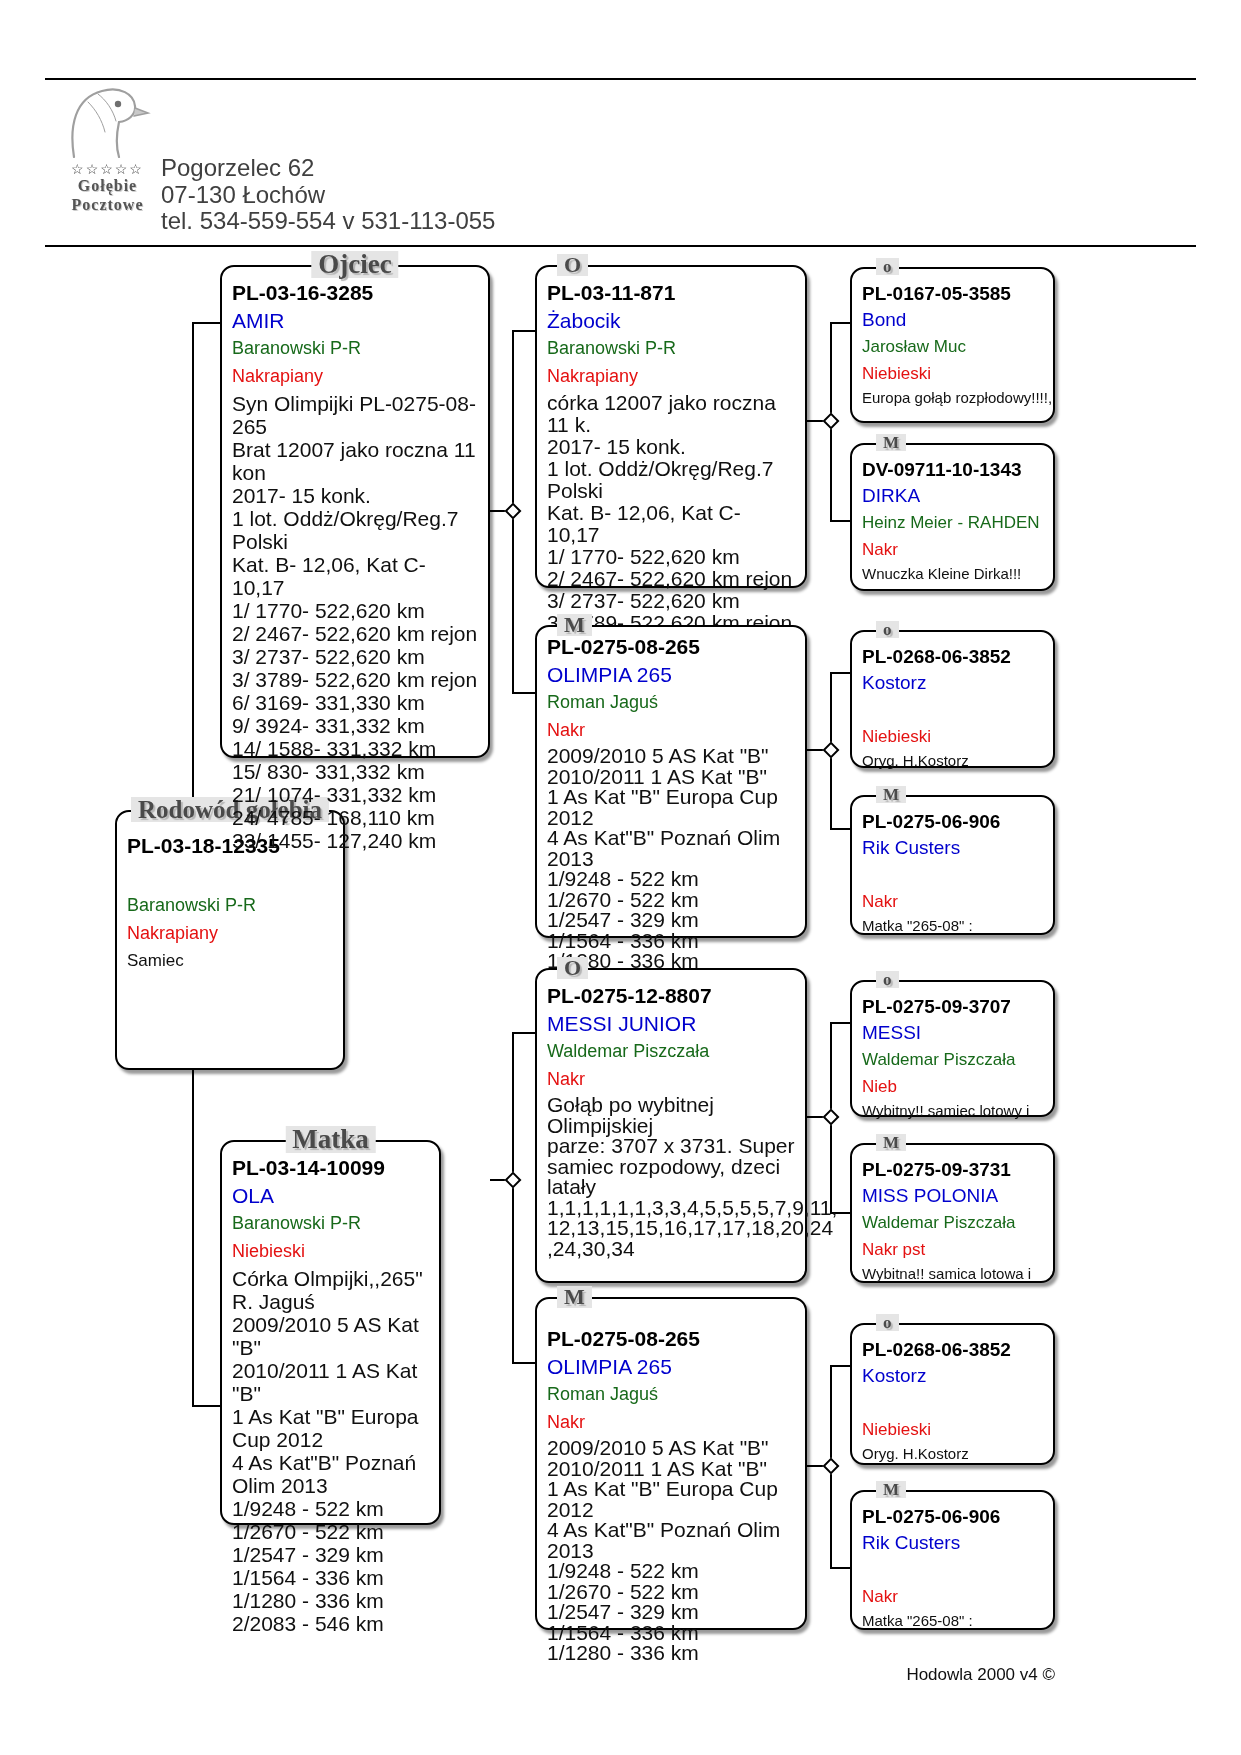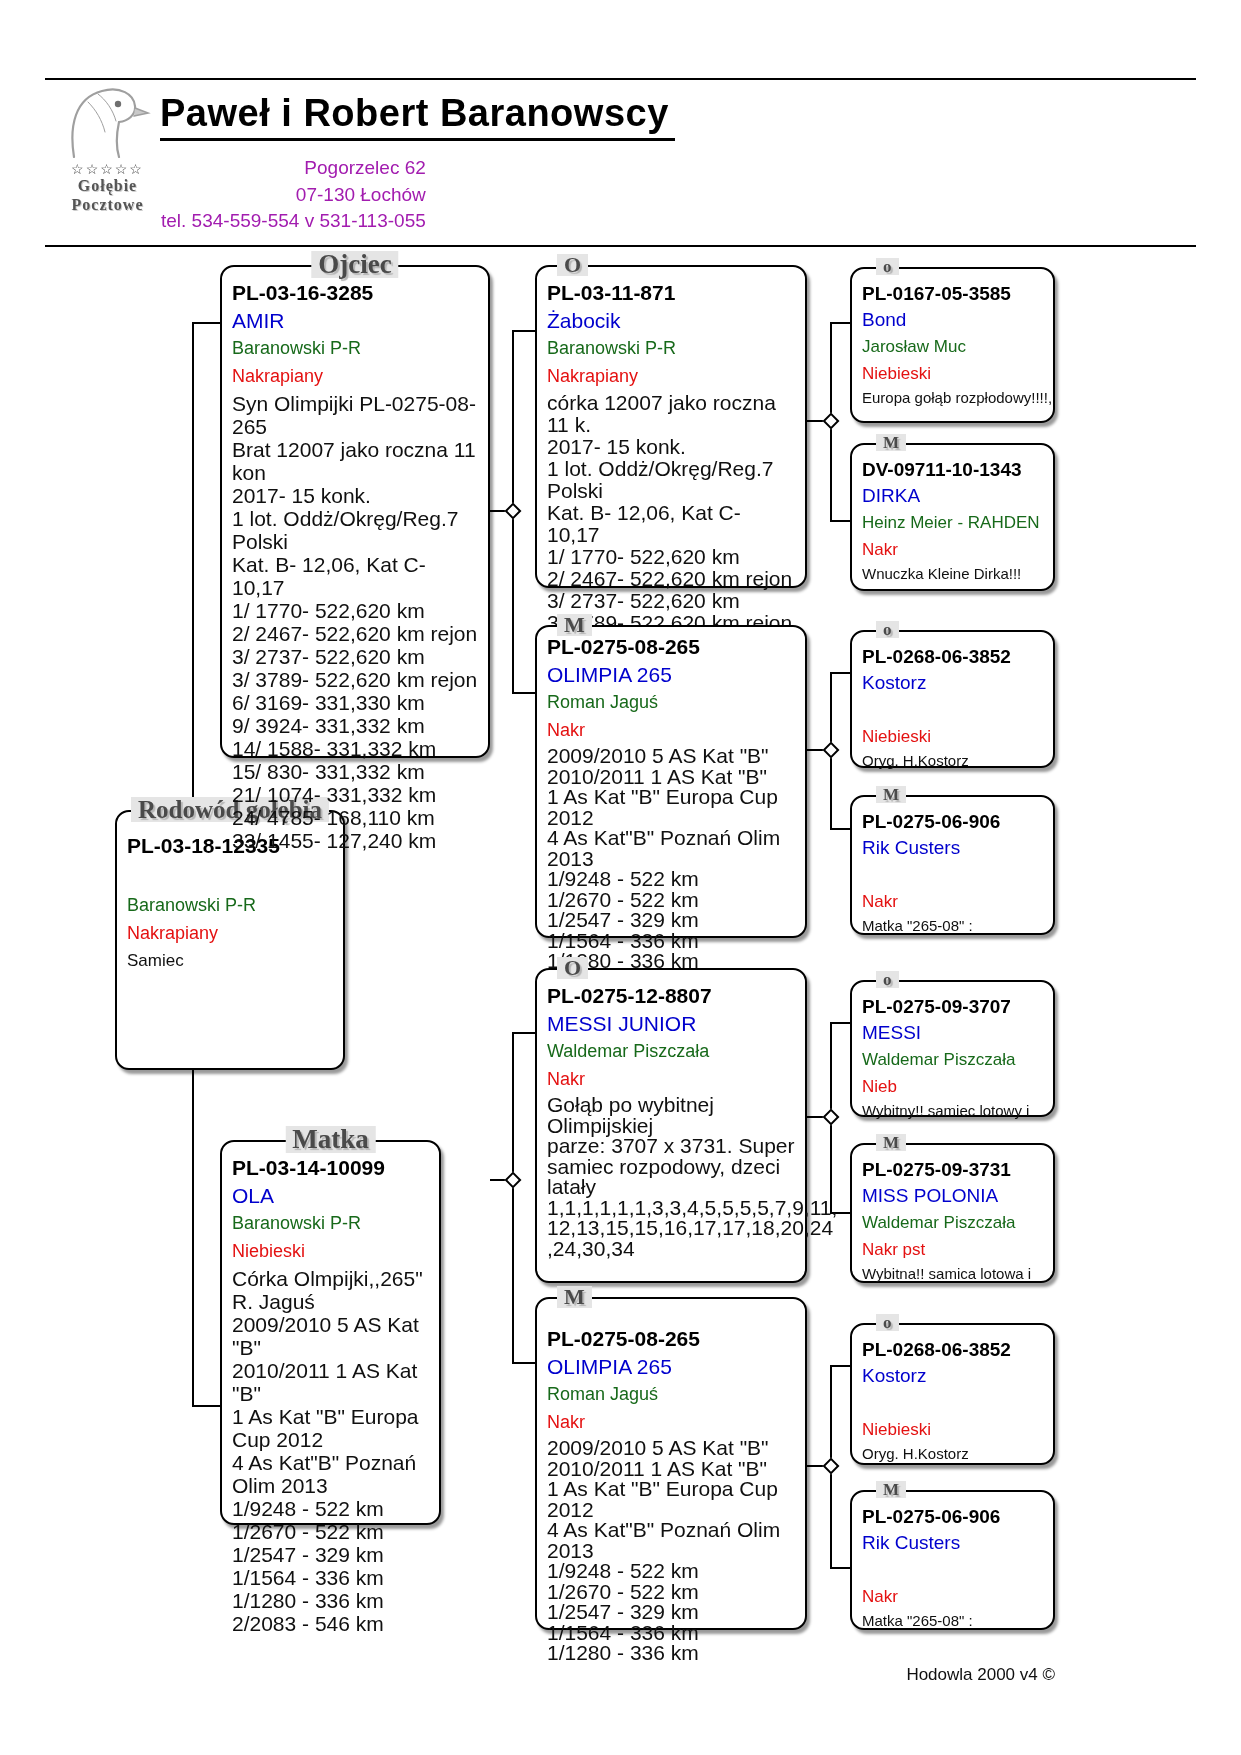"Paweł i Robert Baranowscy" div.title { html: <div>Paweł i Robert Baranowscy</div> -> none }
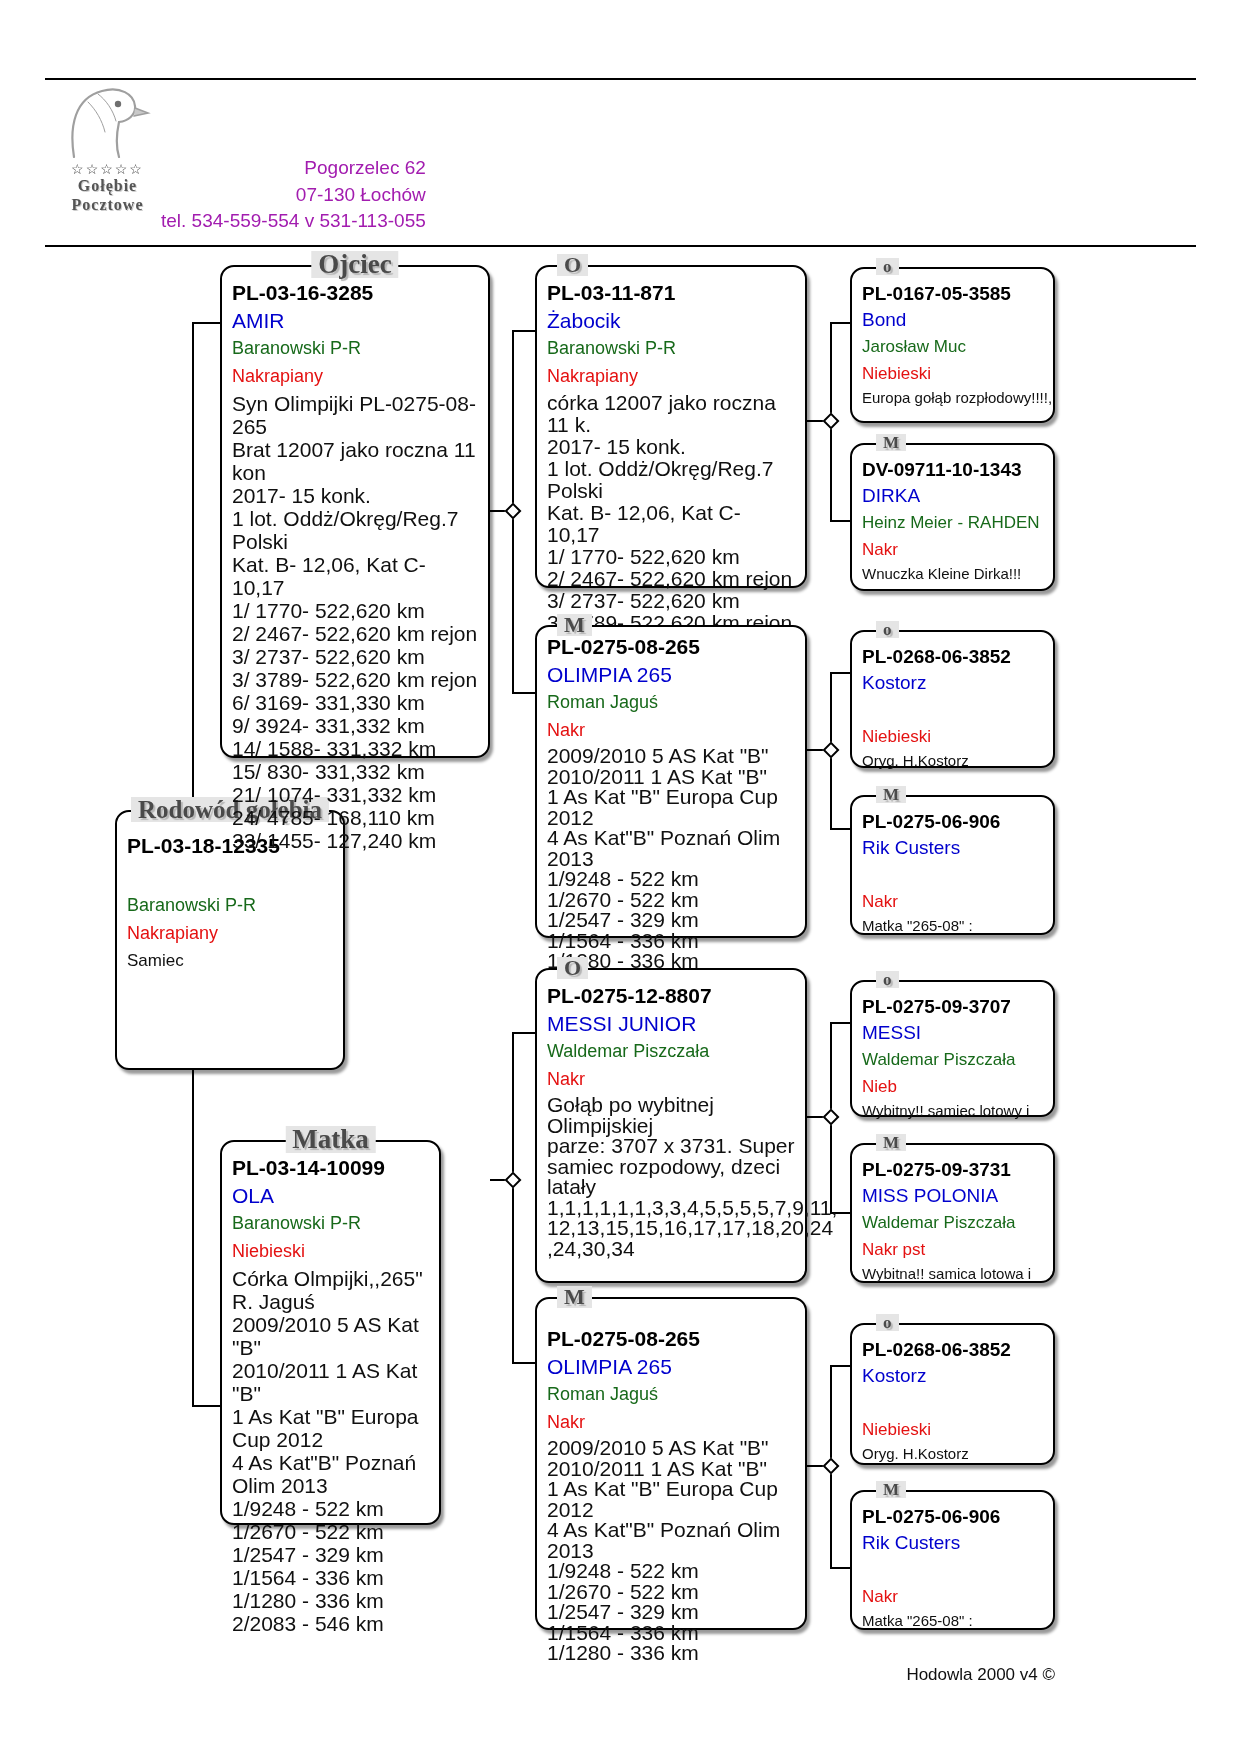"Pogorzelec 62" .addr { color: #a21caf -> #404040; font-size: 19px -> 24px; text-align: right -> none }
